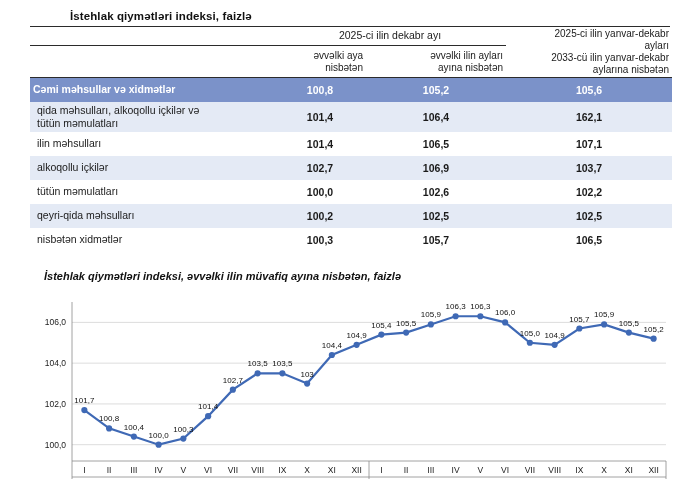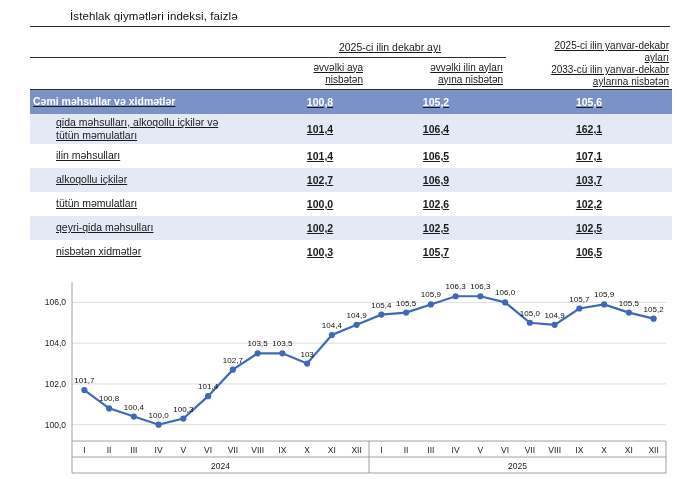"İstehlak qiymətləri indeksi, faizlə" .doc-title { font-weight: normal -> bold }
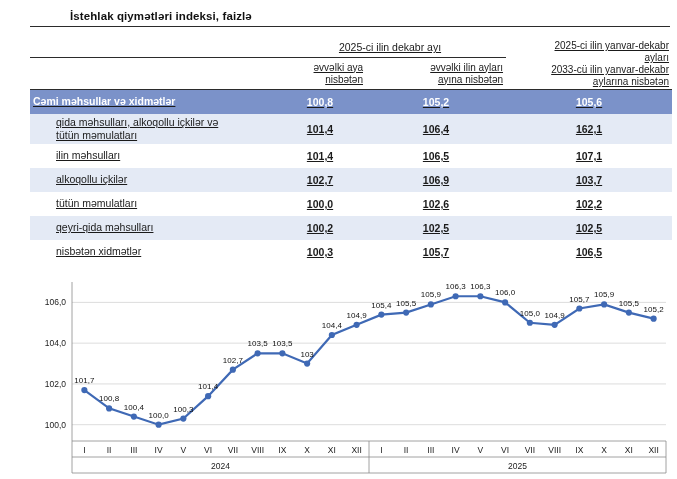"2025-ci ilin dekabr ayı" table.cpi { margin: 12px 0 0 16px -> 0 0 0 16px; text-decoration: underline -> none }
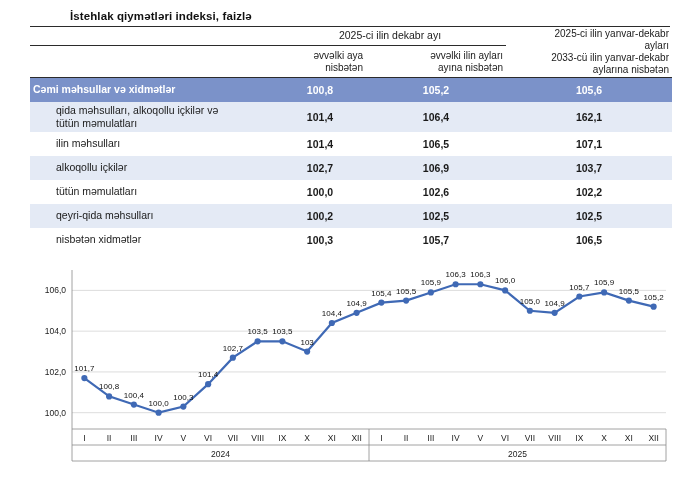"qida məhsulları, alkoqollu içkilər və" .lbl.indent { padding-left: 26px -> 7px }
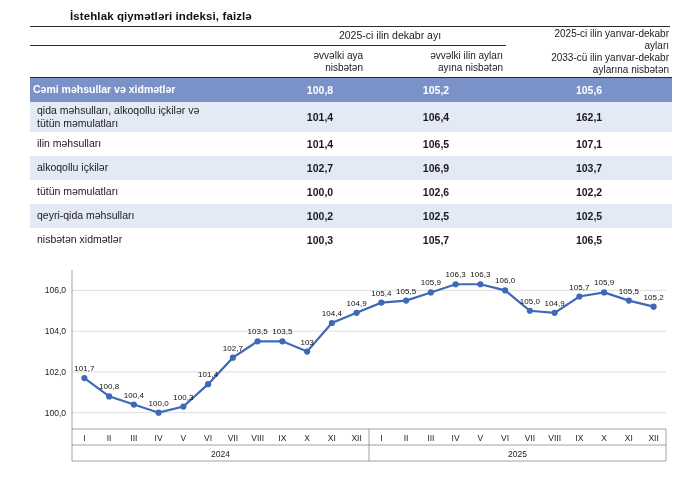"İstehlak qiymətləri indeksi, əvvəlki" div.chart-title { html: none -> <div>İstehlak qiymətləri indeksi, əvvəlki ilin müvafiq ayına nisbətən, faizlə</div> }
